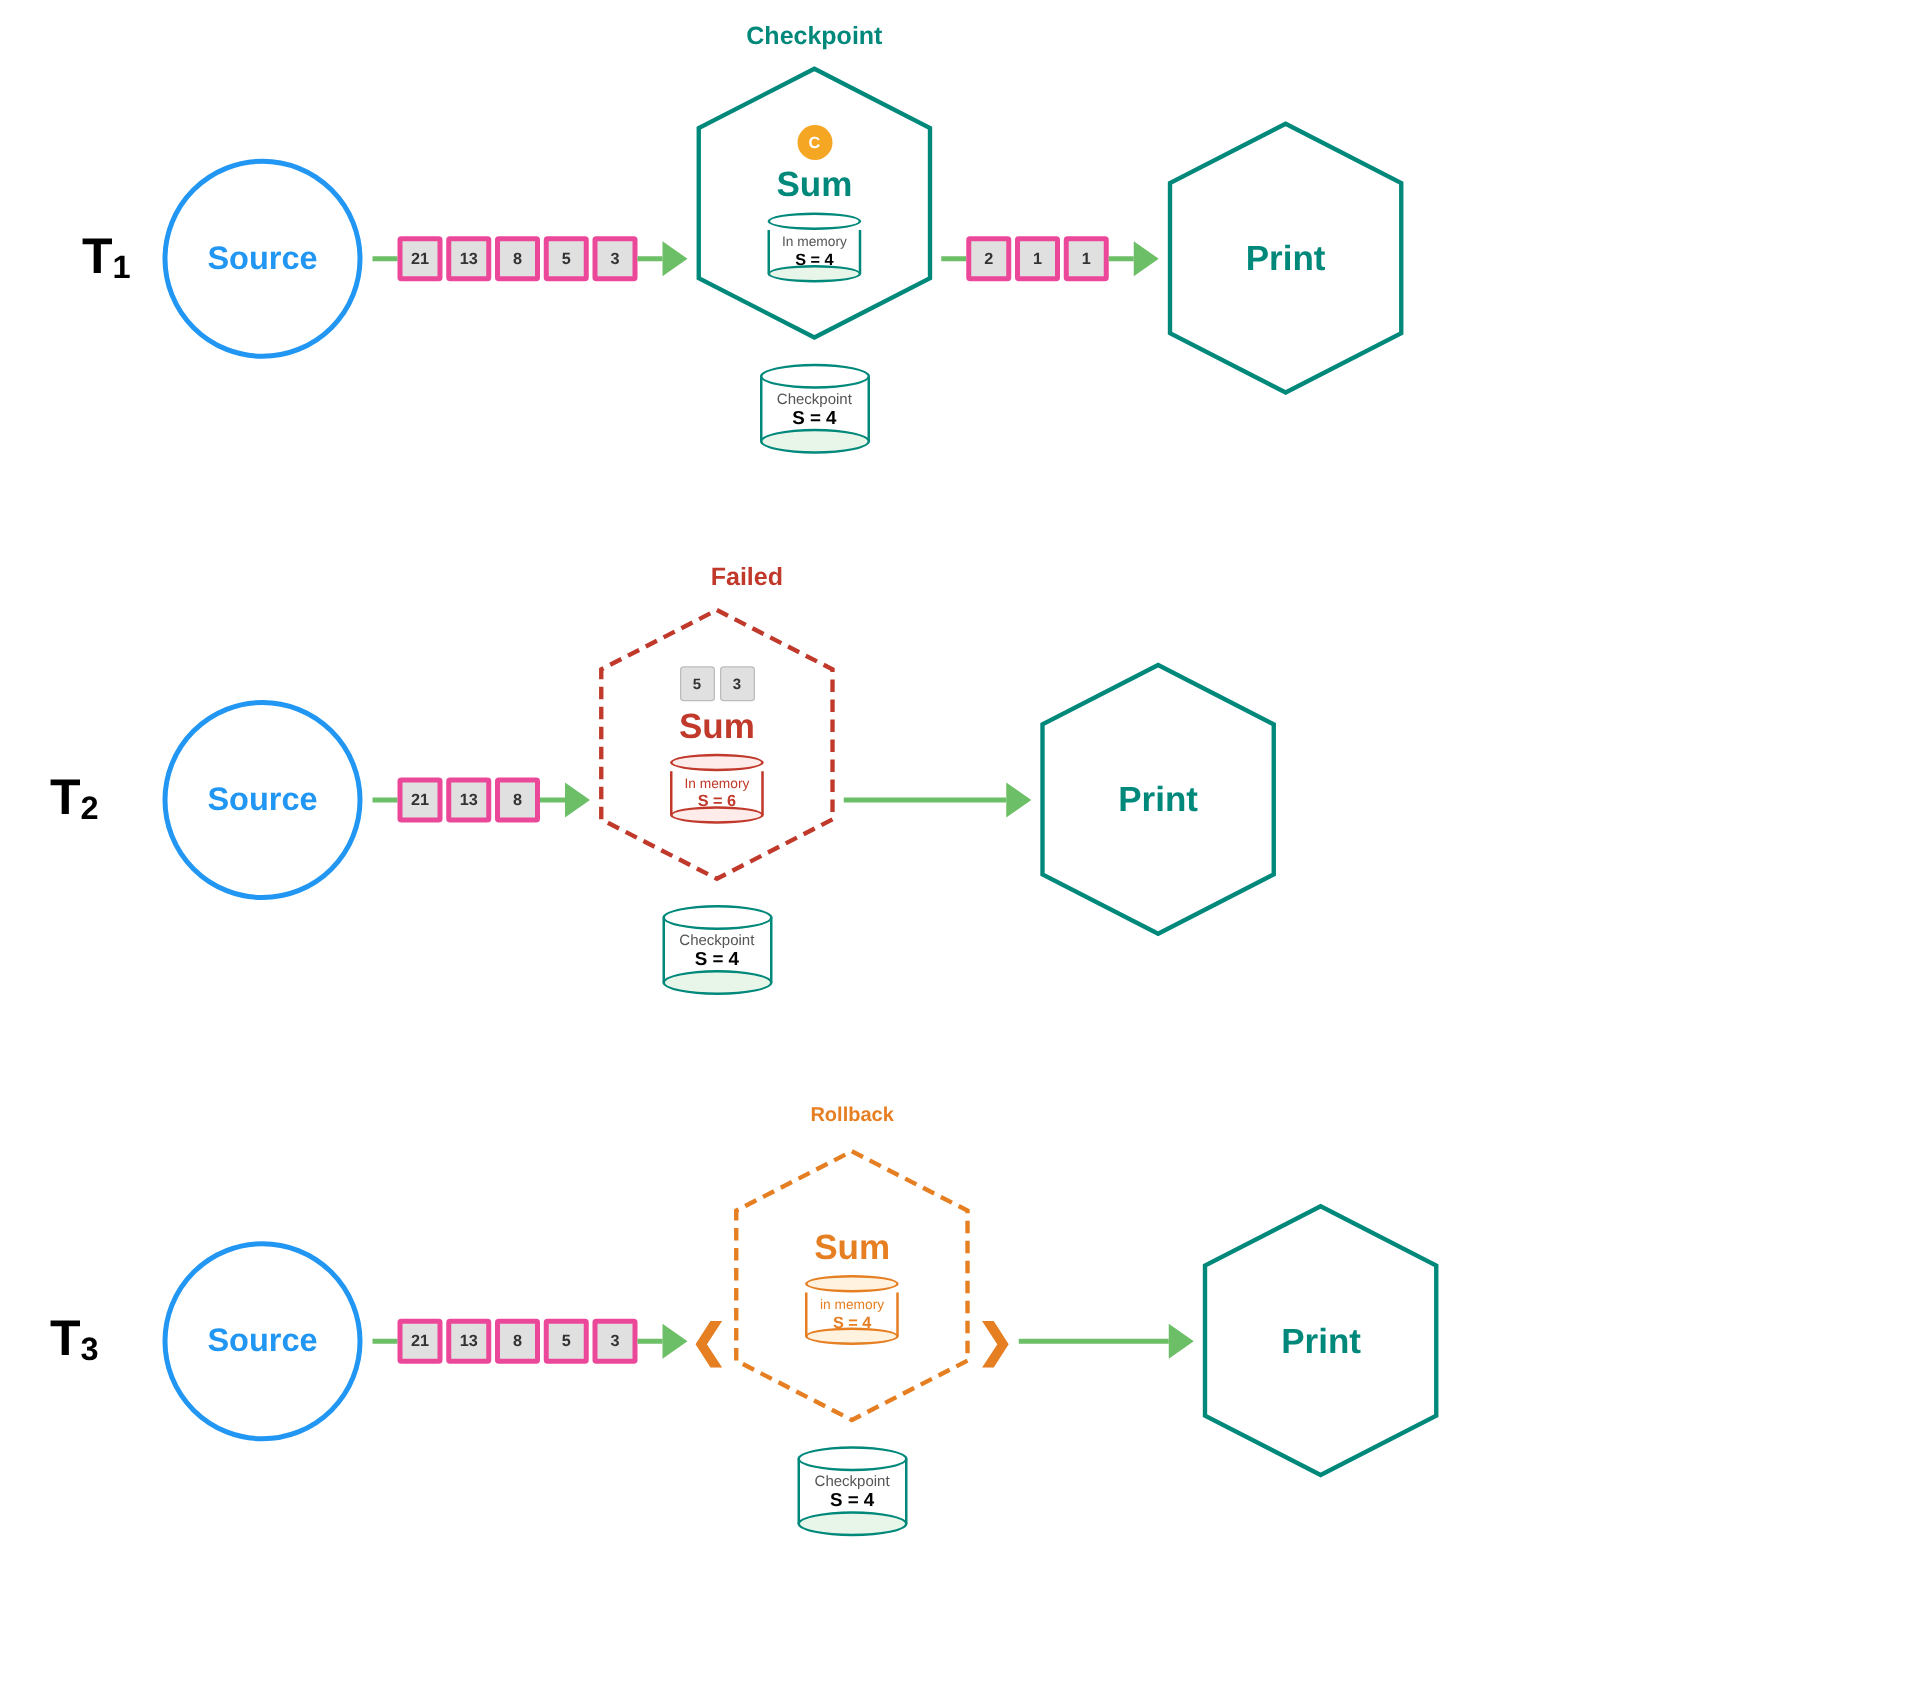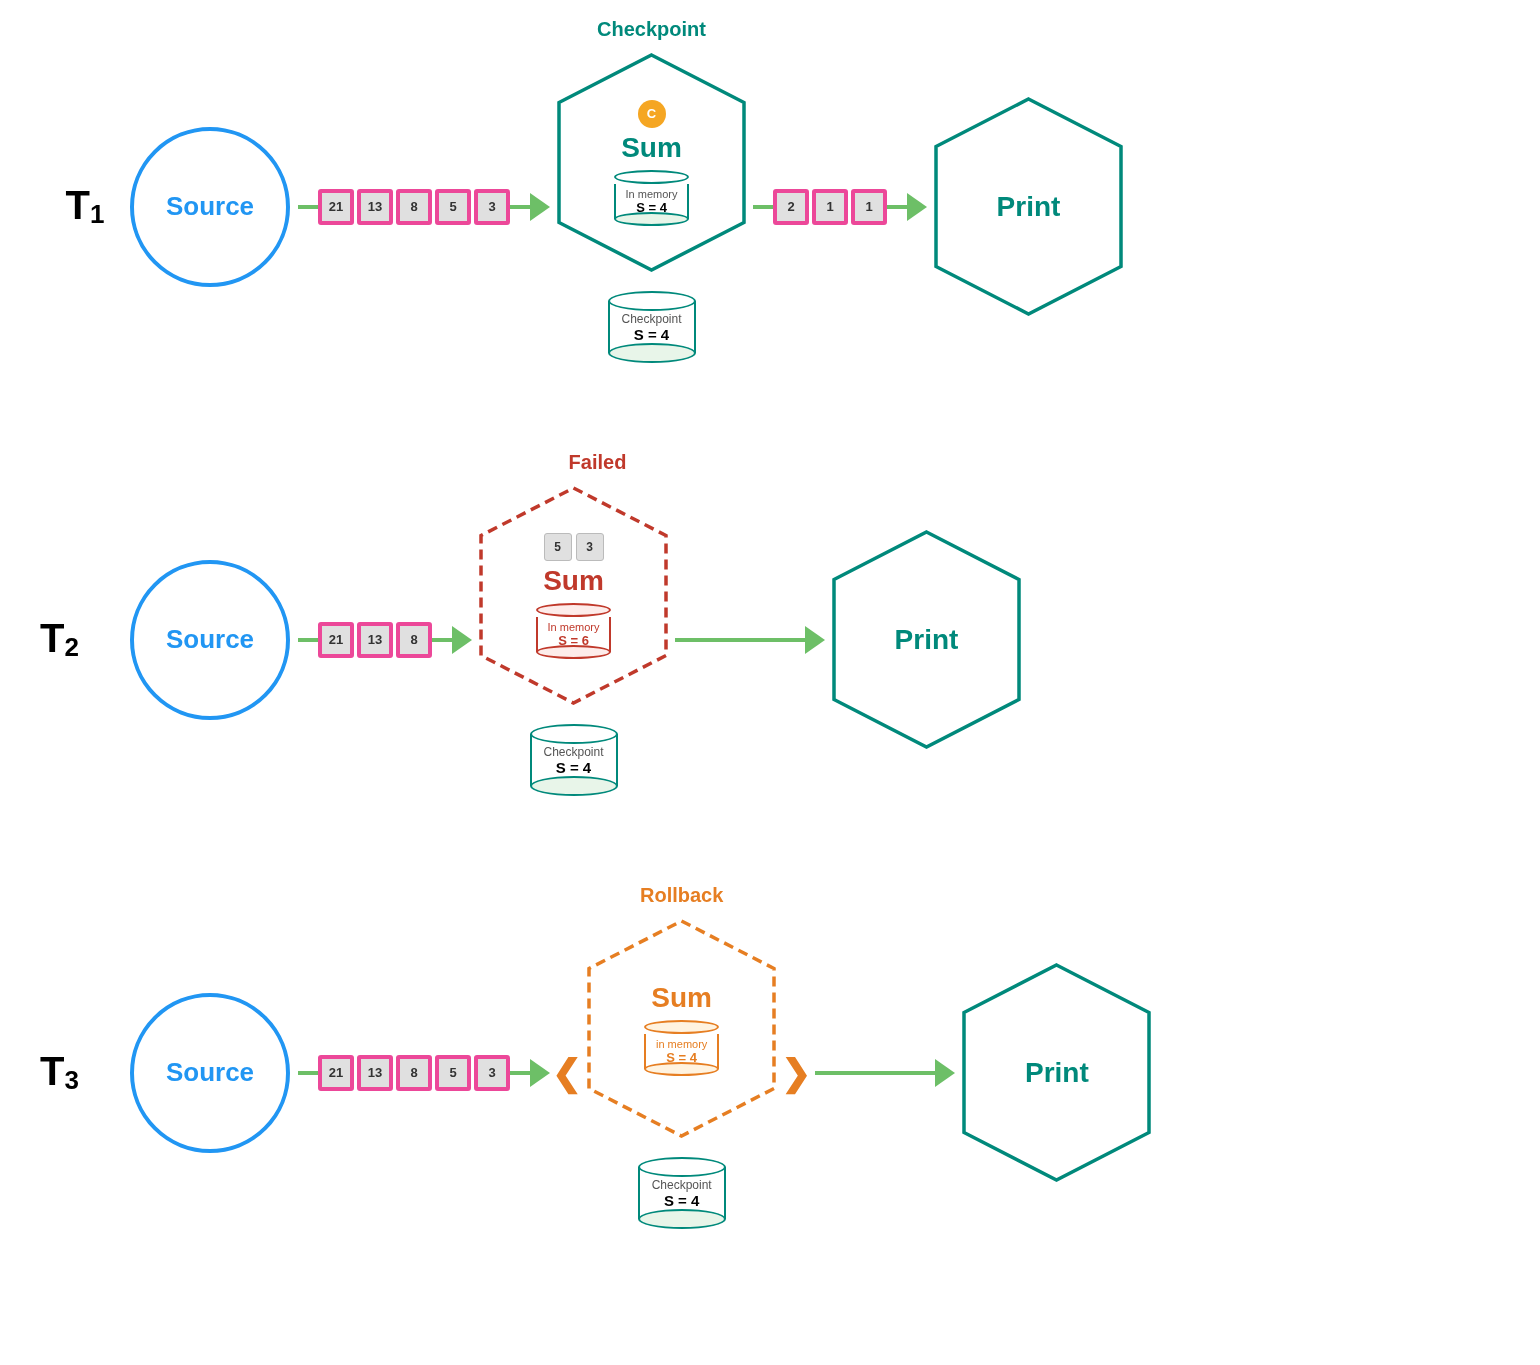"Rollback" div { font-size: 20px -> 16px }
